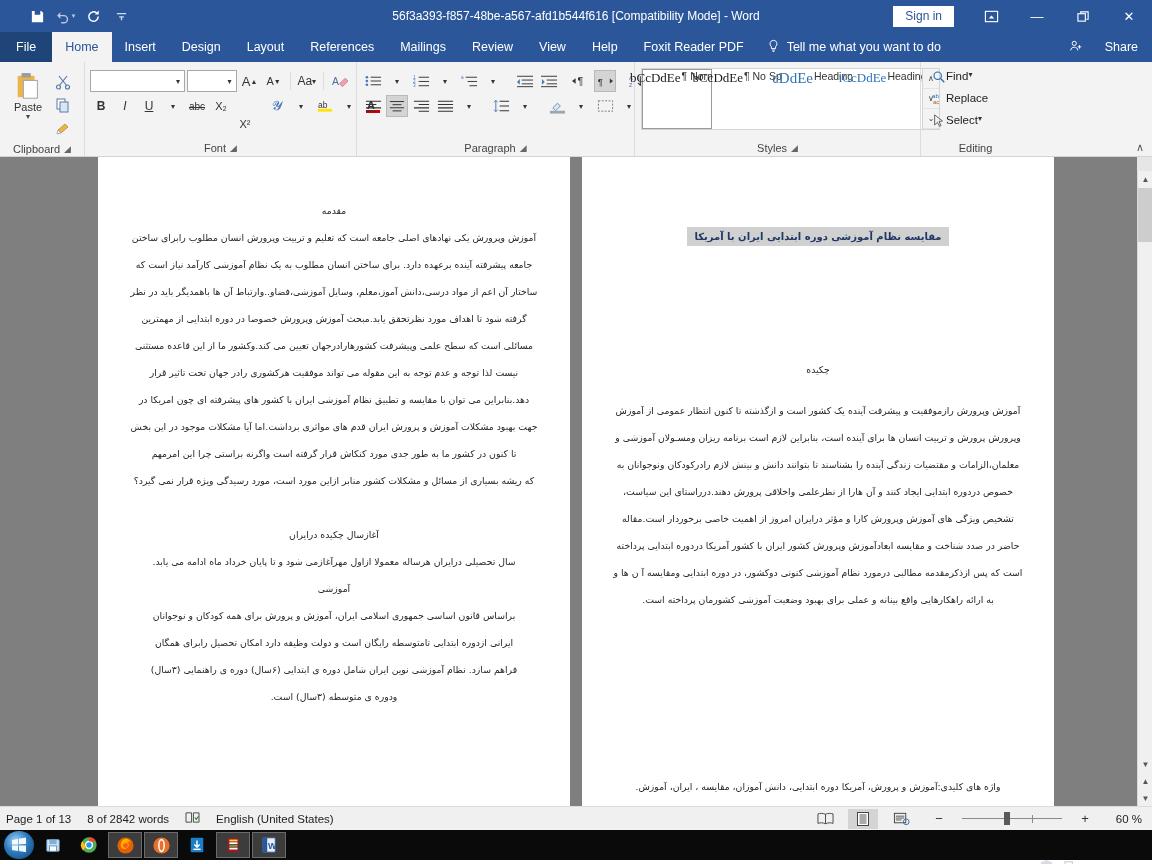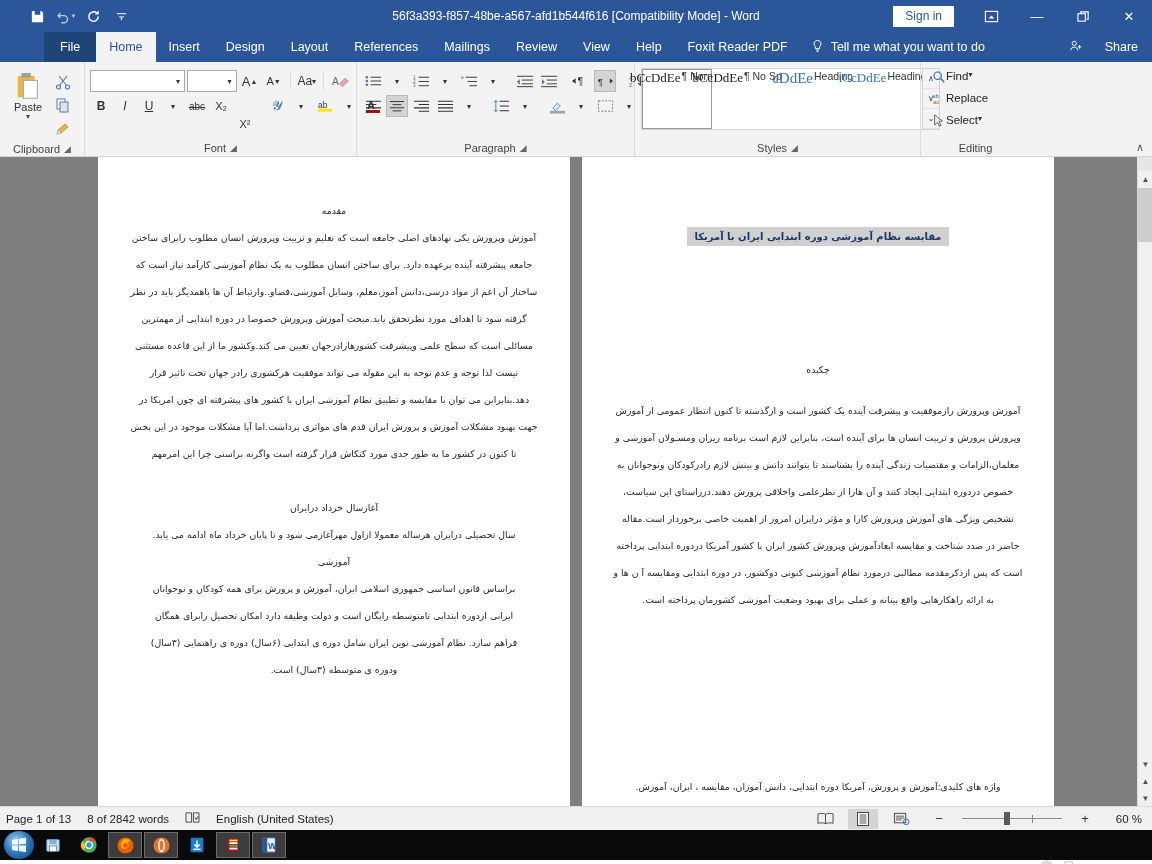"File" .tab.file { margin-left: 44px -> none }
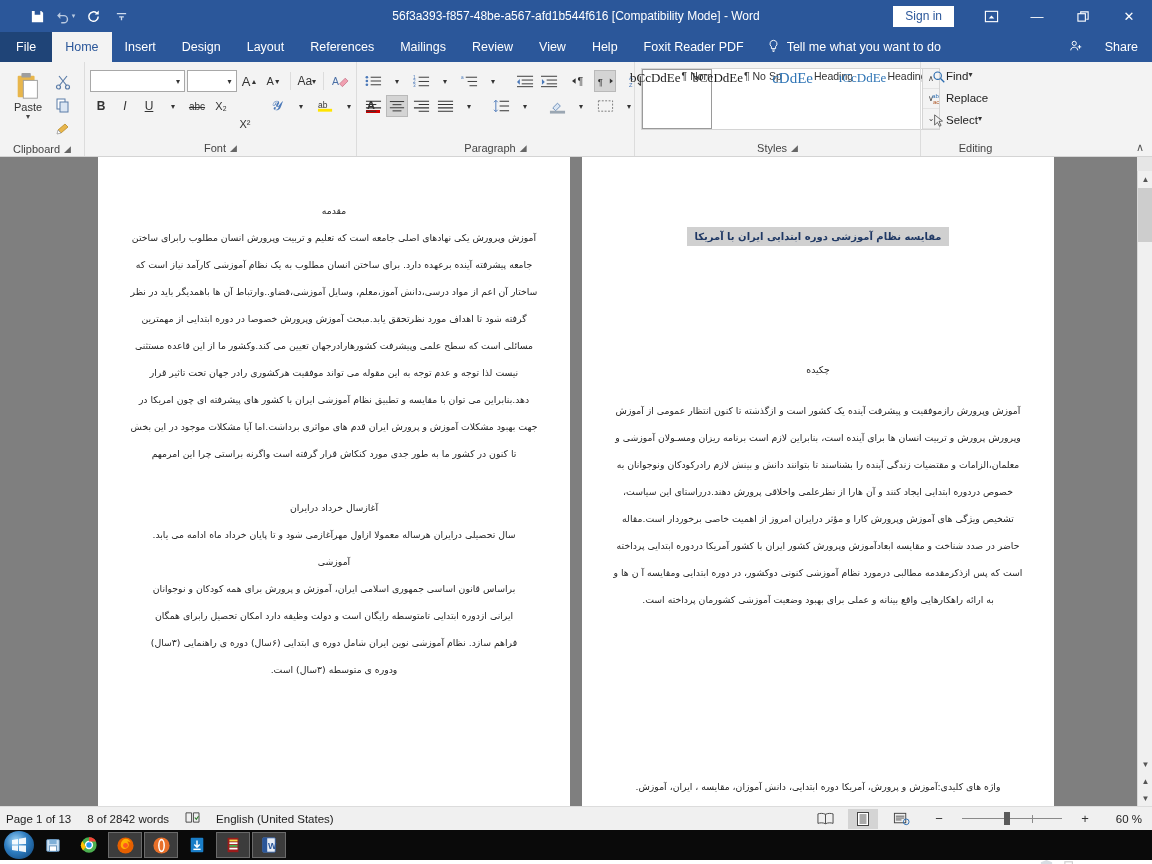"که ریشه بسیاری از مسائل" div.doc-p { html: none -> <div>که ریشه بسیاری از مسائل و مشکلات کشور منابر ازاین مورد است، مورد رسیدگی ویژه قرار نمی گیرد؟</div> }
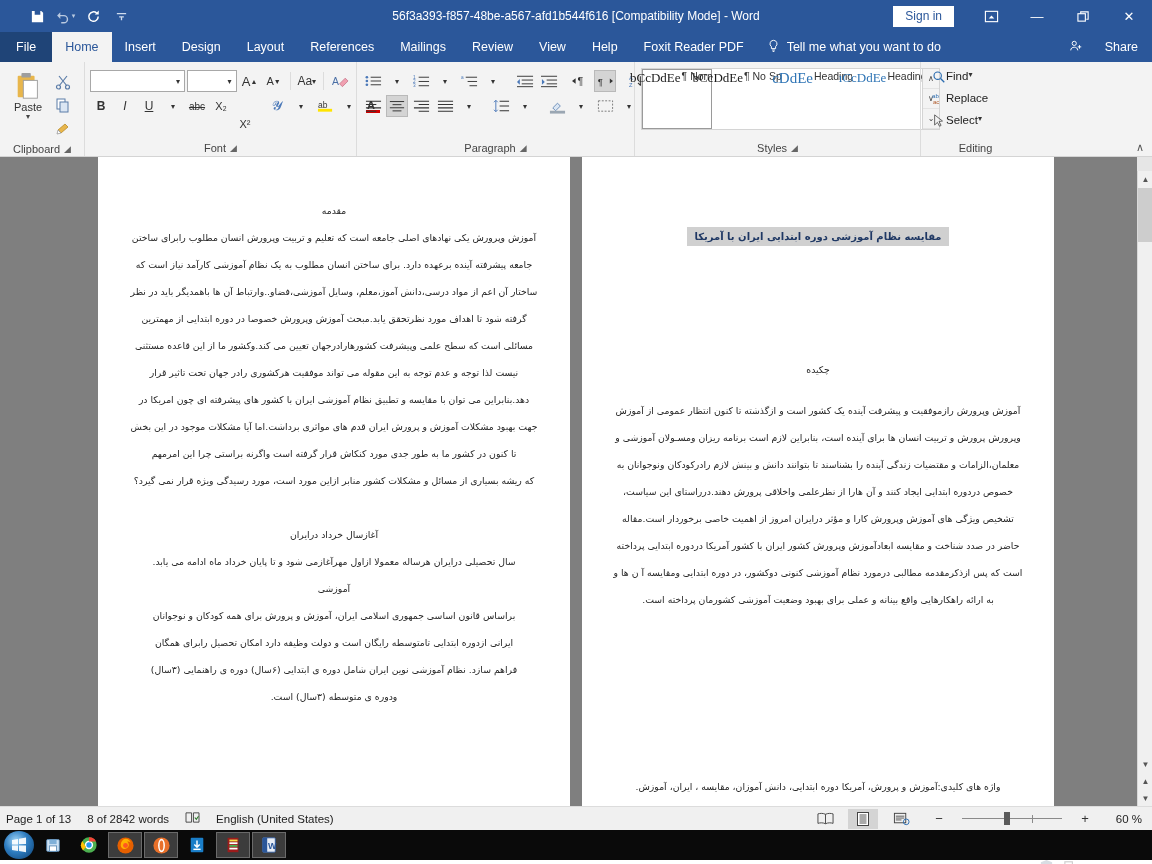"آغازسال خرداد درایران" div.doc-h { text: خرداد -> چکیده }
